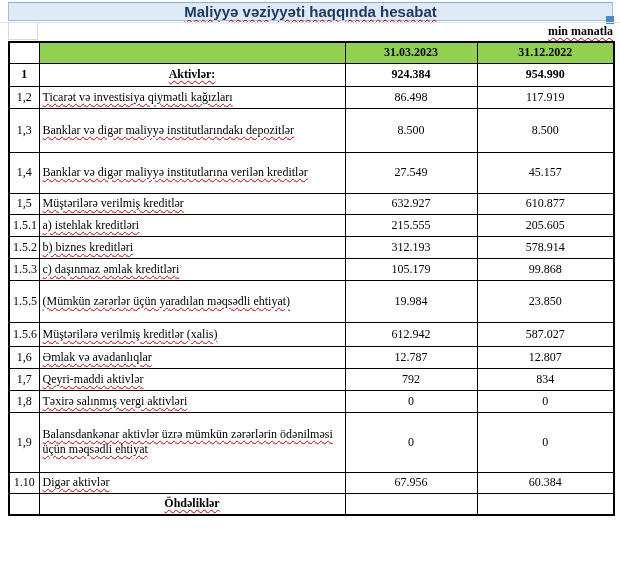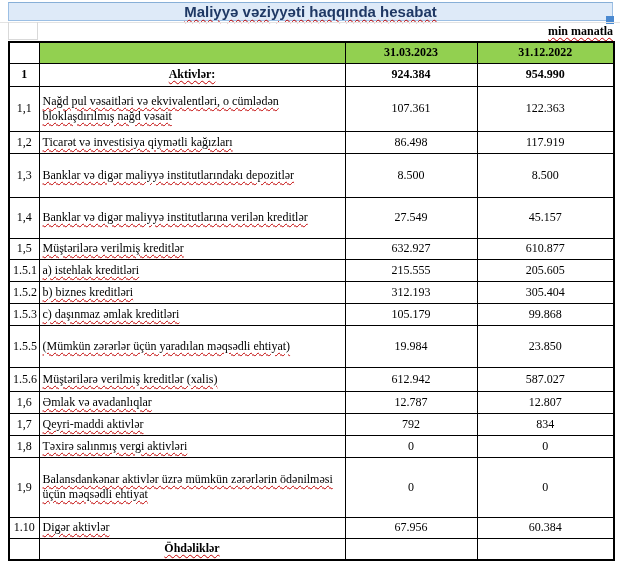"1,1" tr { html: <tr> <td>1,1</td> <td><span>Nağd pul vəsaitləri və ekvivalentləri, o cümlədən bloklaşdırılmış nağd vəsait</span></td> <td>107.361</td> <td>122.363</td> </tr> -> none }
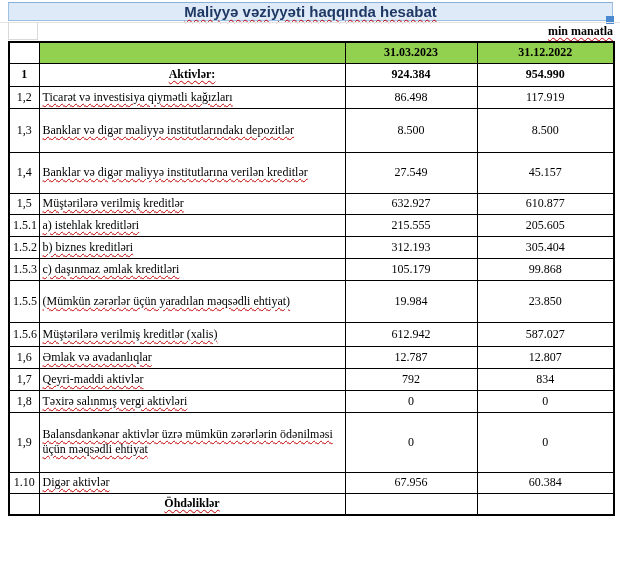"305.404" td.center { text: 305.404 -> 578.914 }
